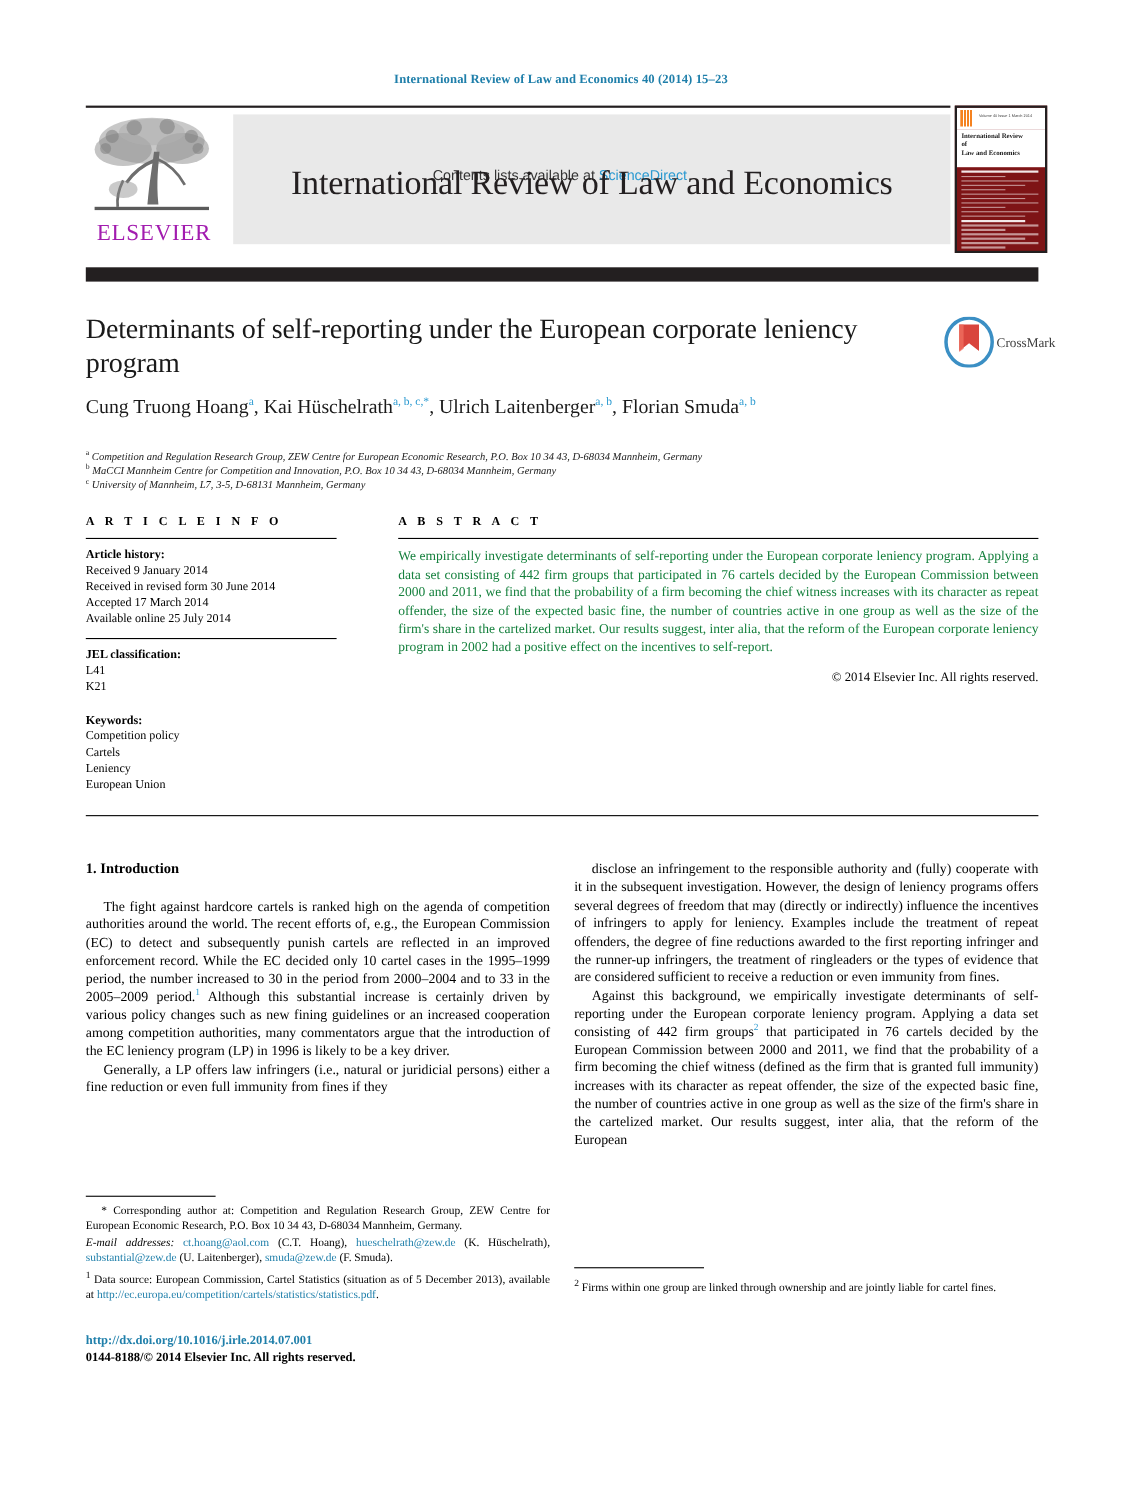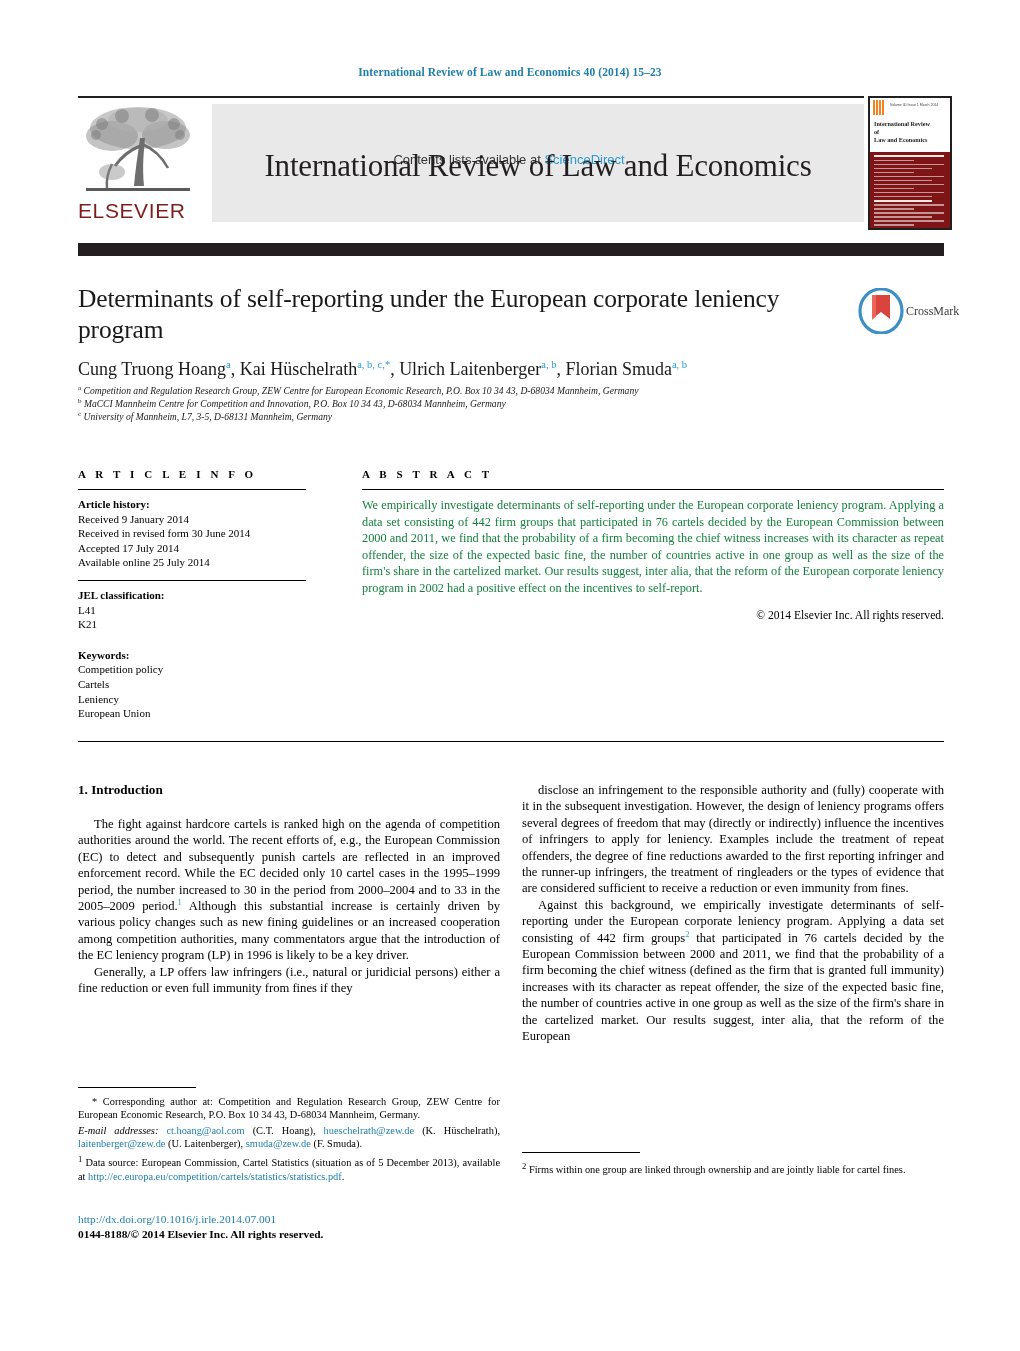"ELSEVIER" .elsevier-word { color: #7f1d1d -> #a21caf; font-family: Liberation Sans, sans-serif -> Liberation Serif, serif; text-align: left -> center }
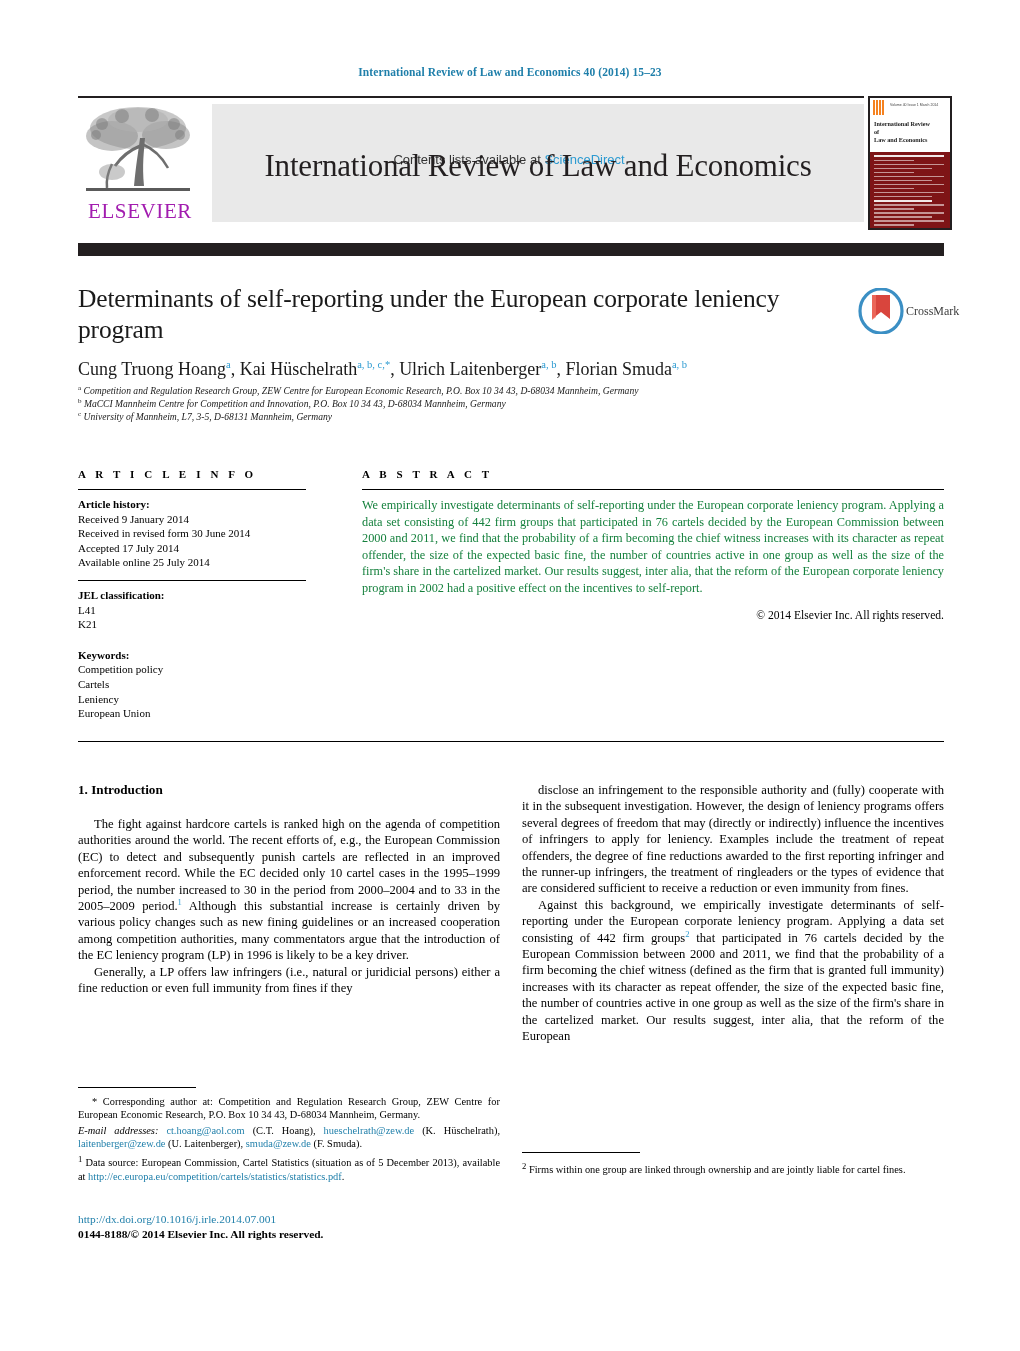"a Competition and Regulation Research" .affiliations { margin-top: 3px -> 28px }
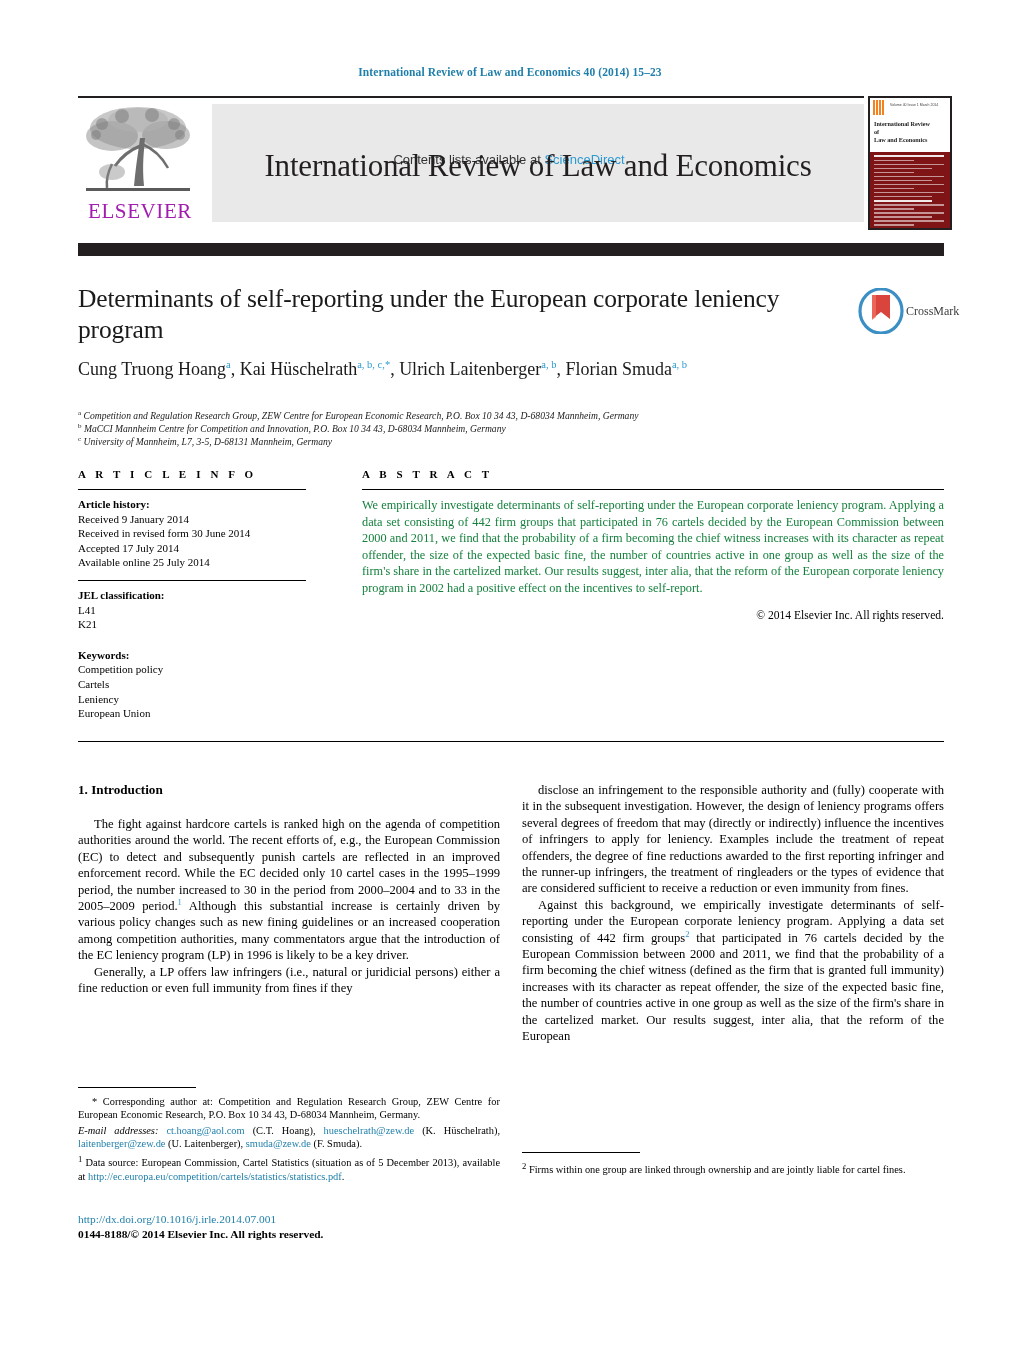"Accepted 17 July 2014" div { text: July -> March }
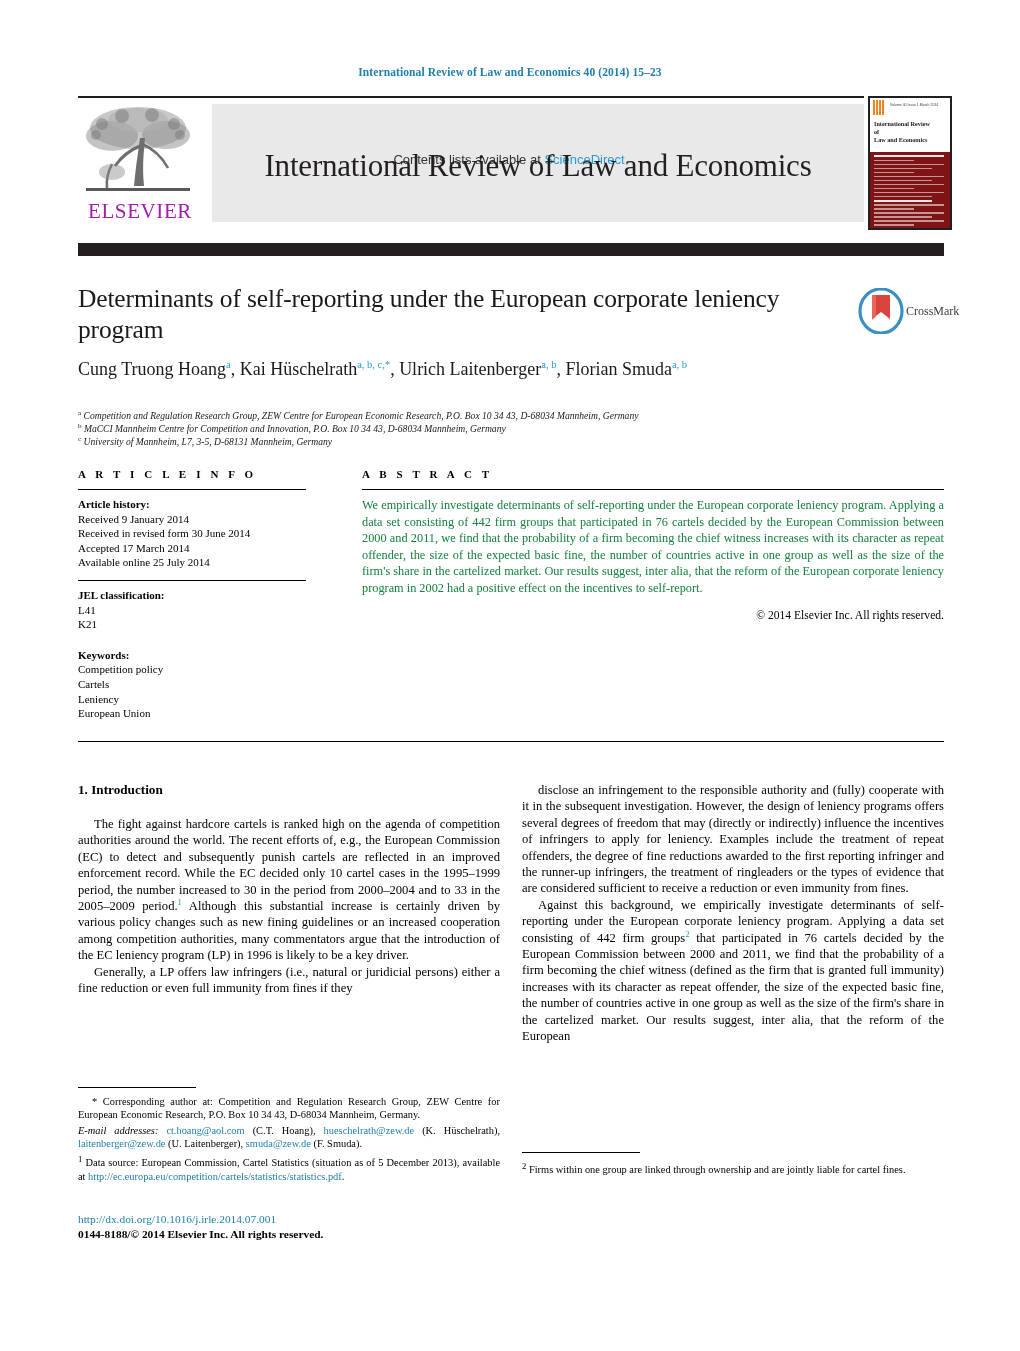"laitenberger@zew.de" span.link { text: laitenberger@zew.de -> substantial@zew.de }
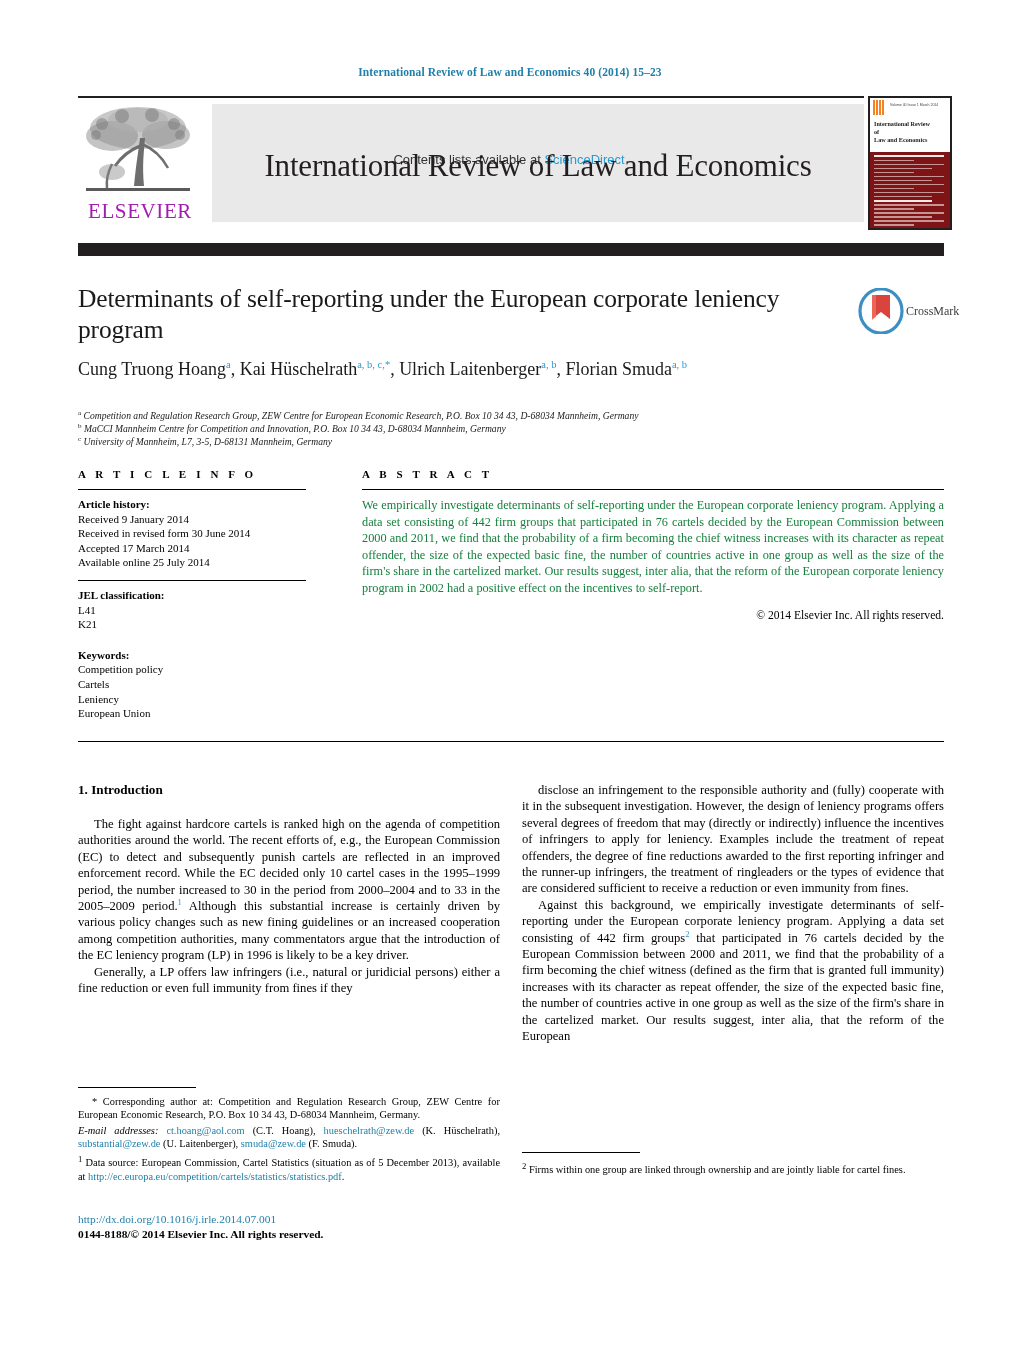"http://dx.doi.org/10.1016/j.irle.2014.07" .doi-line { font-weight: none -> bold }
